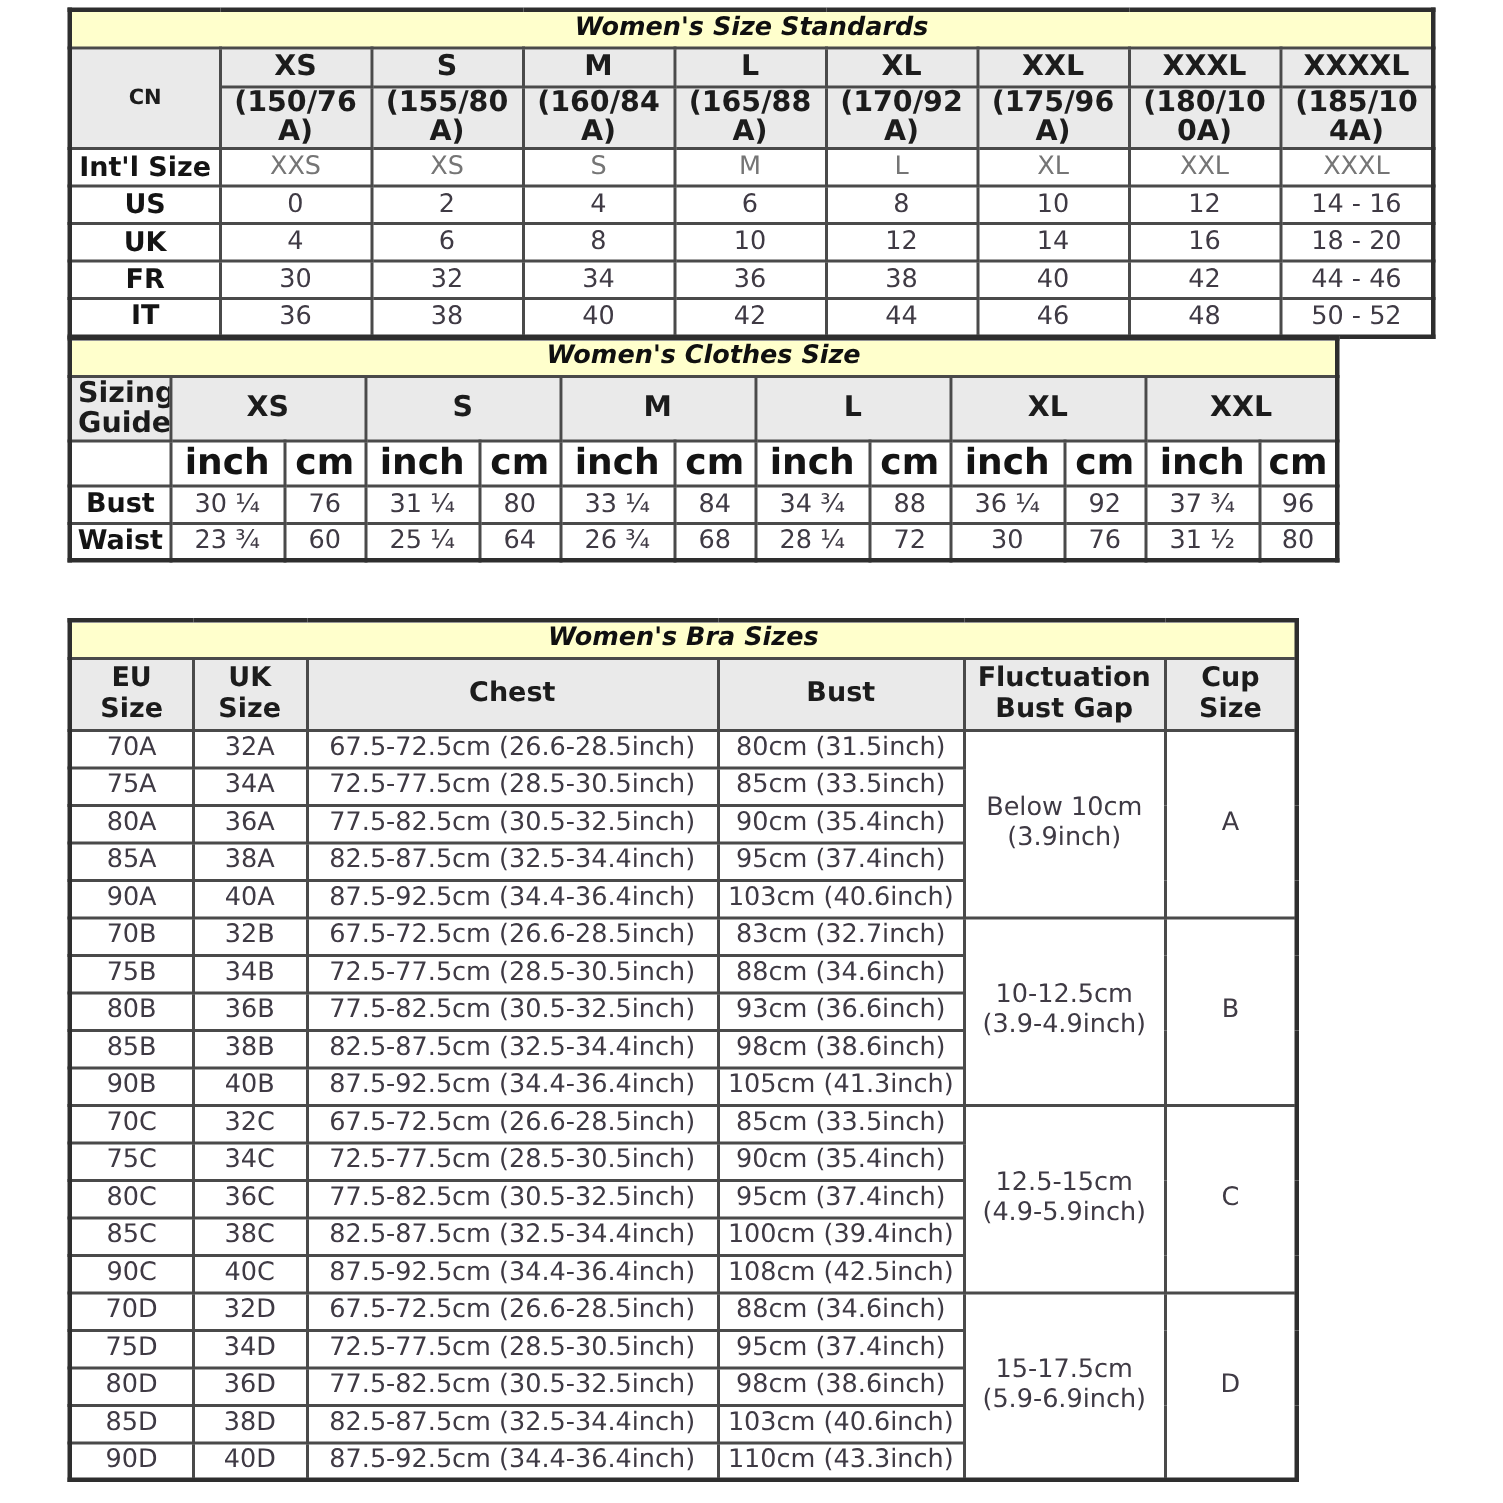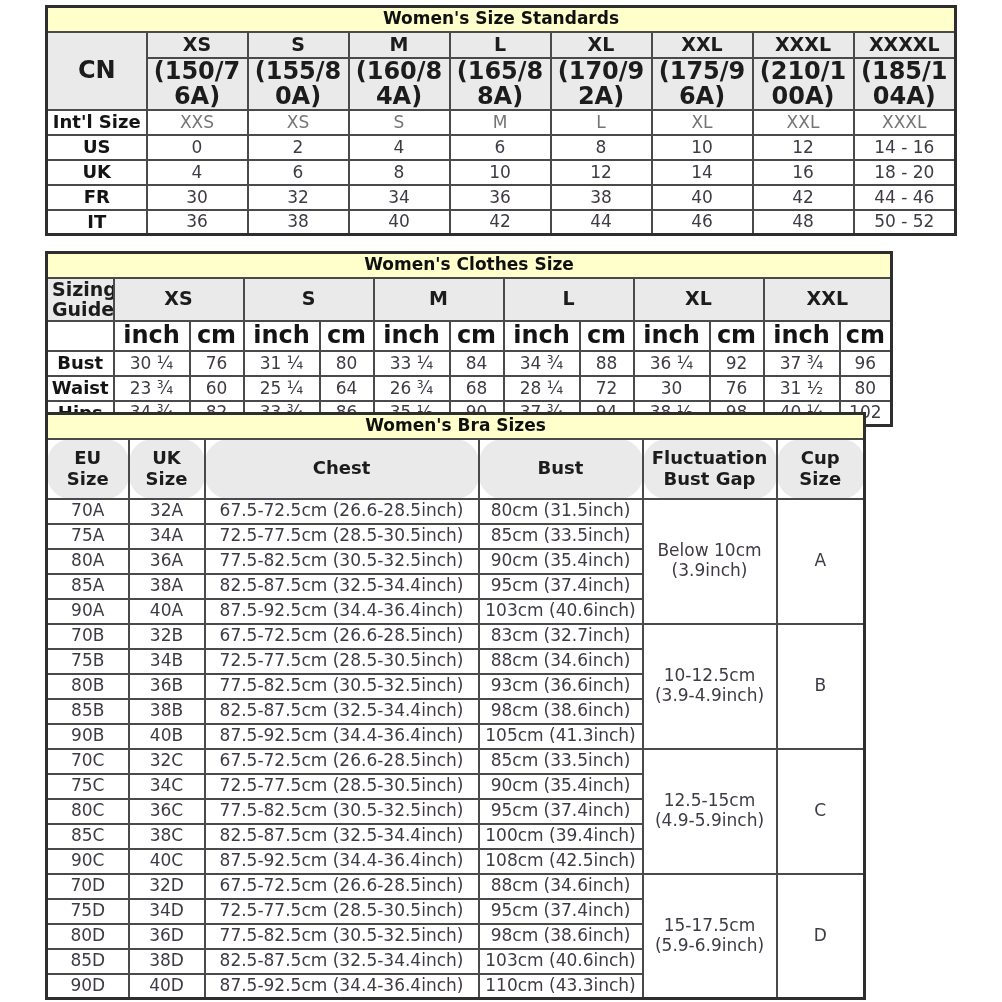"Women's Size Standards" .title { font-style: none -> italic }
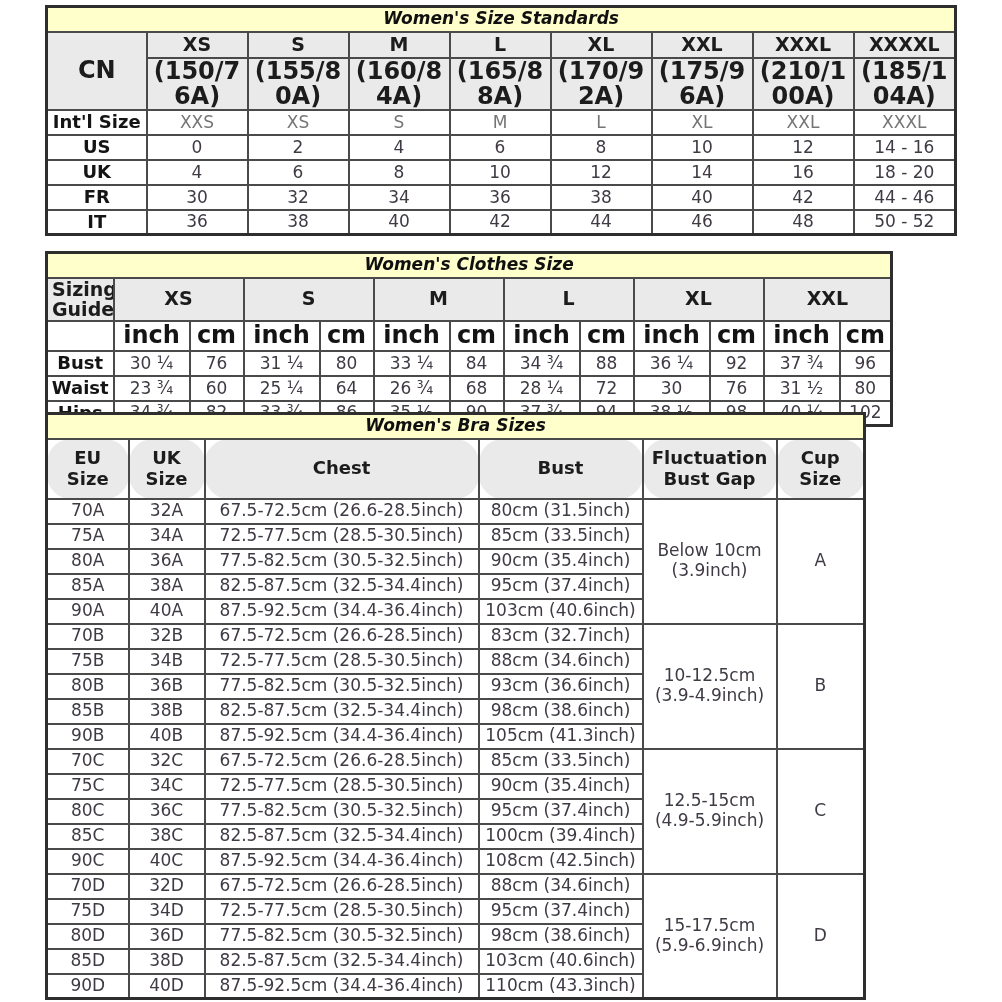"CN" .corner { font-size: 24px -> 14px }
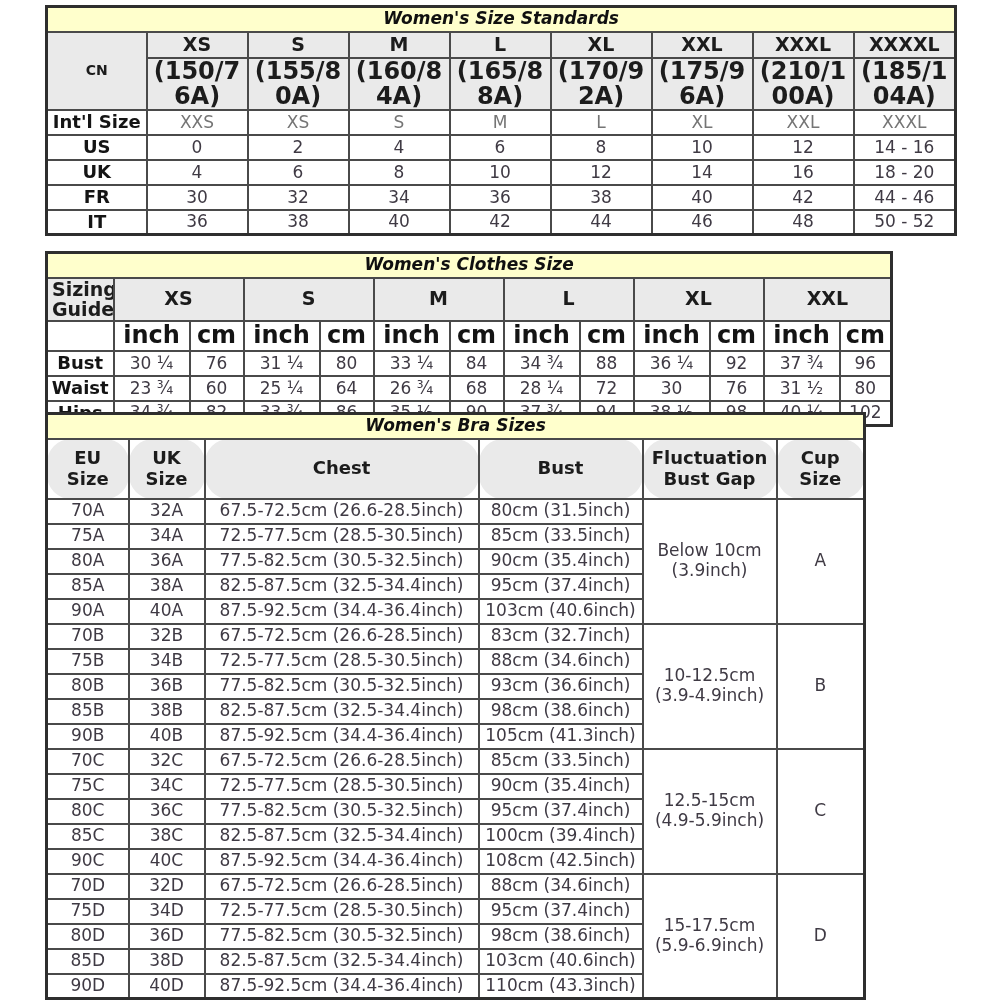"(150/76A)" .spec { font-size: 24px -> 19px }
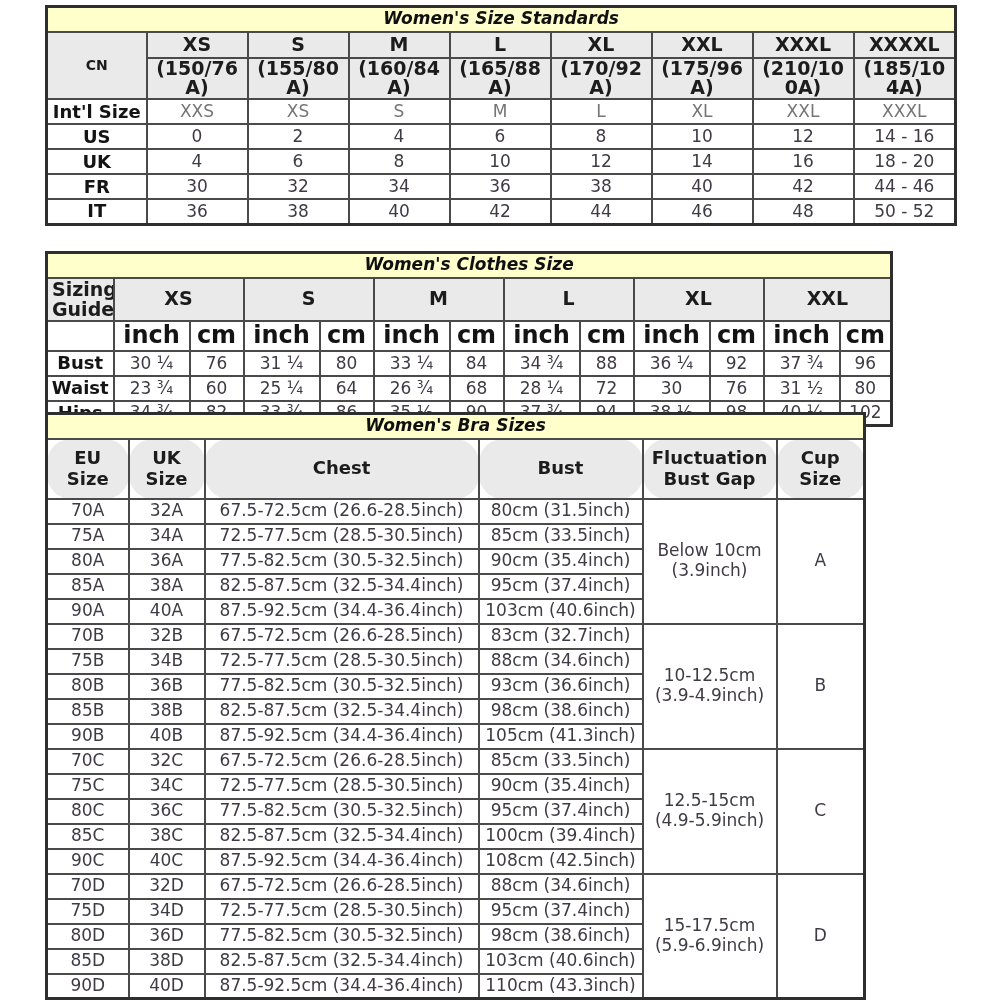"(210/100A)" td.hdr { text: 210/100A -> 180/100A }
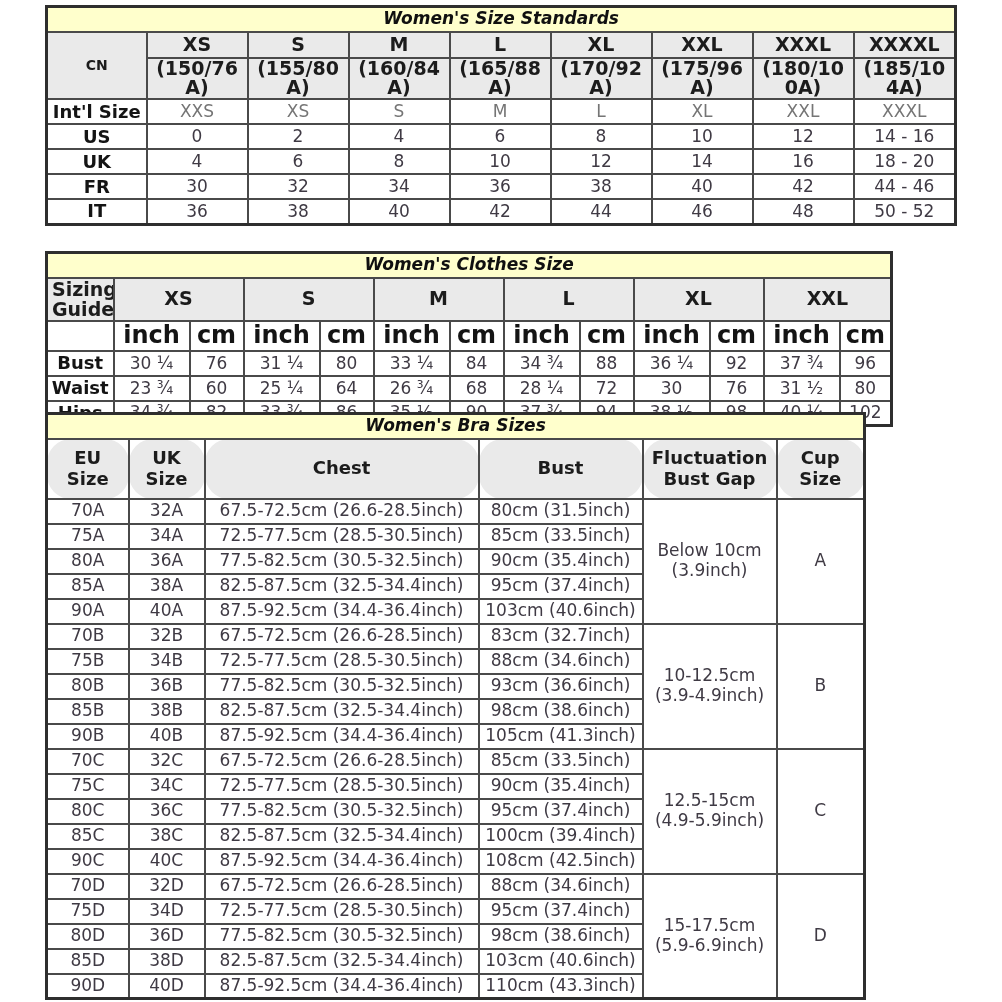"Women's Clothes Size" .t2 { top: 251px -> 224px }
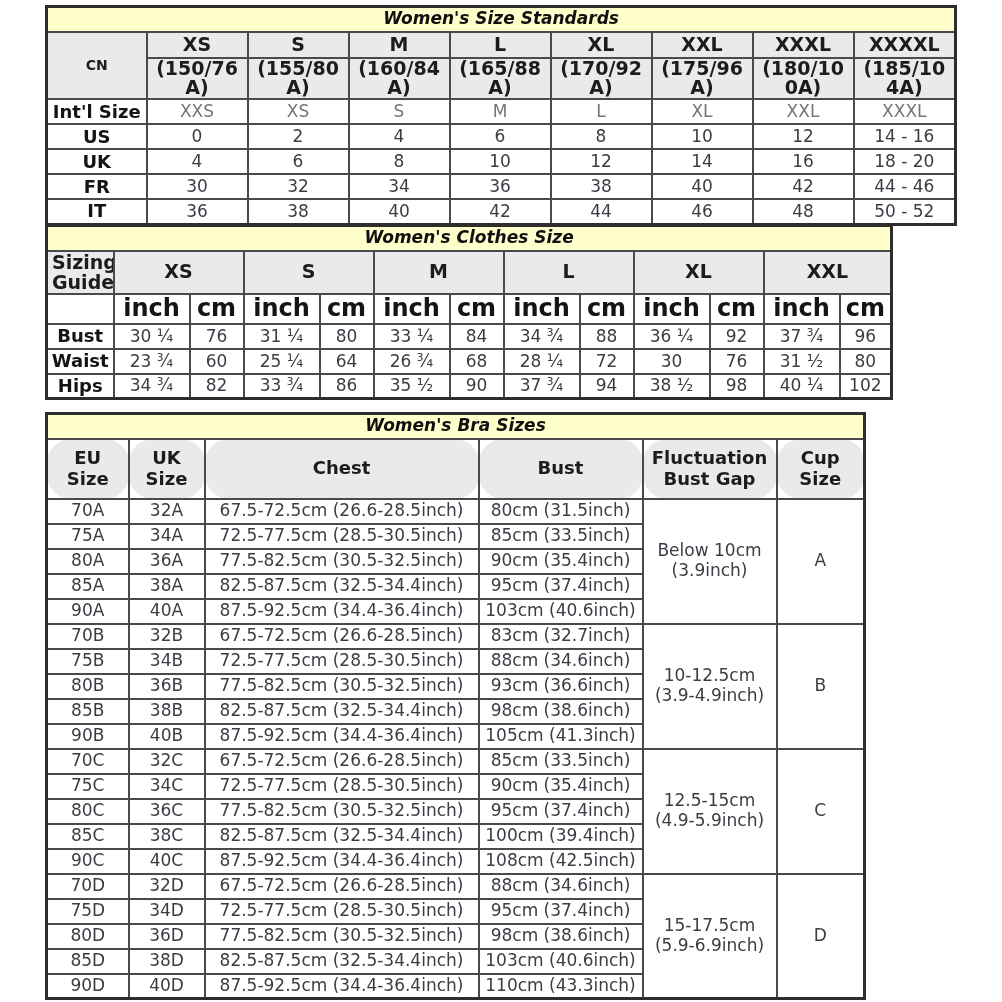"Hips" tr.h25 { html: <tr> <td>Hips</td> <td>34 ¾</td> <td>82</td> <td>33 ¾</td> <td>86</td> <td>35 ½</td> <td>90</td> <td>37 ¾</td> <td>94</td> <td>38 ½</td> <td>98</td> <td>40 ¼</td> <td>102</td> </tr> -> none }
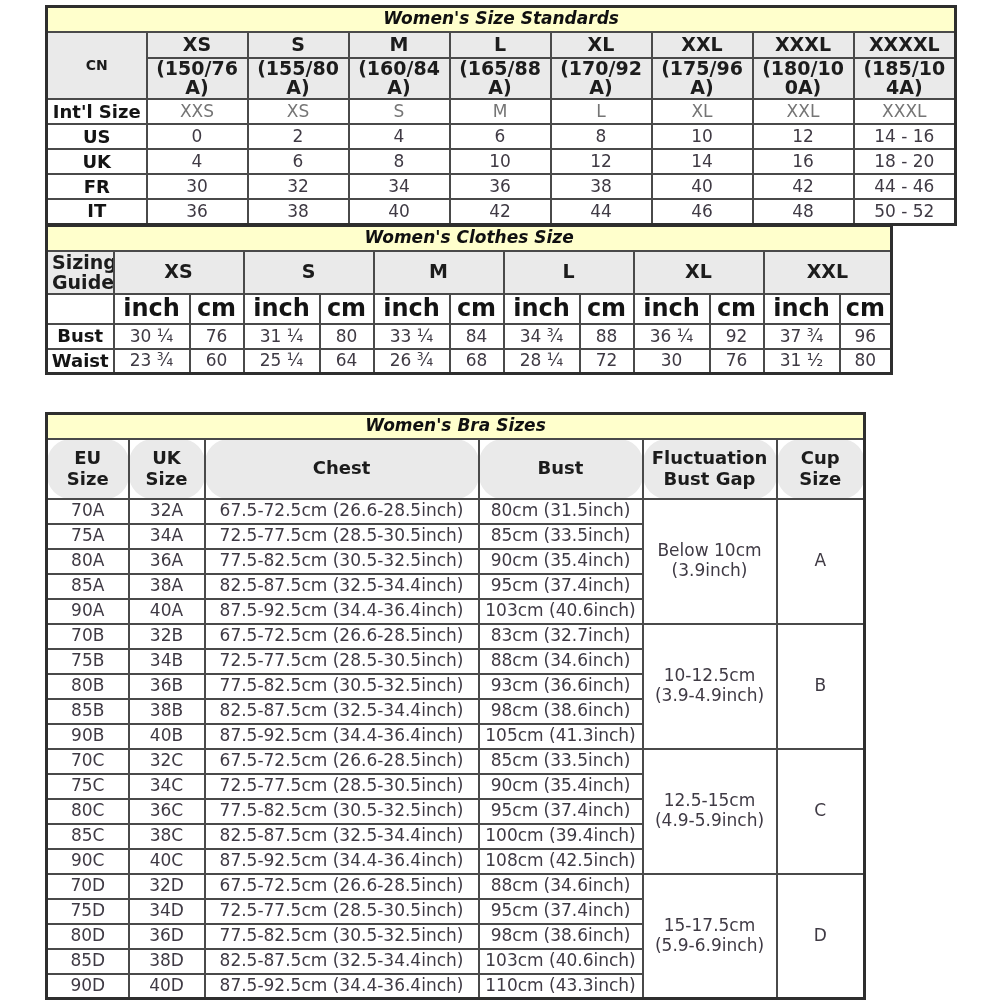"EU Size" .h52 td { border-radius: 24px -> none; height: 60px -> 48px }
